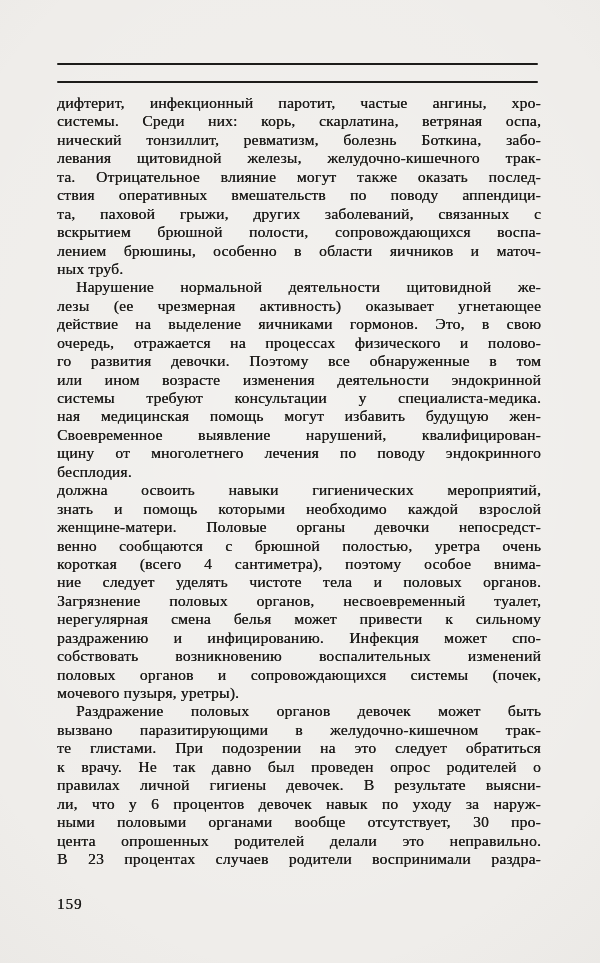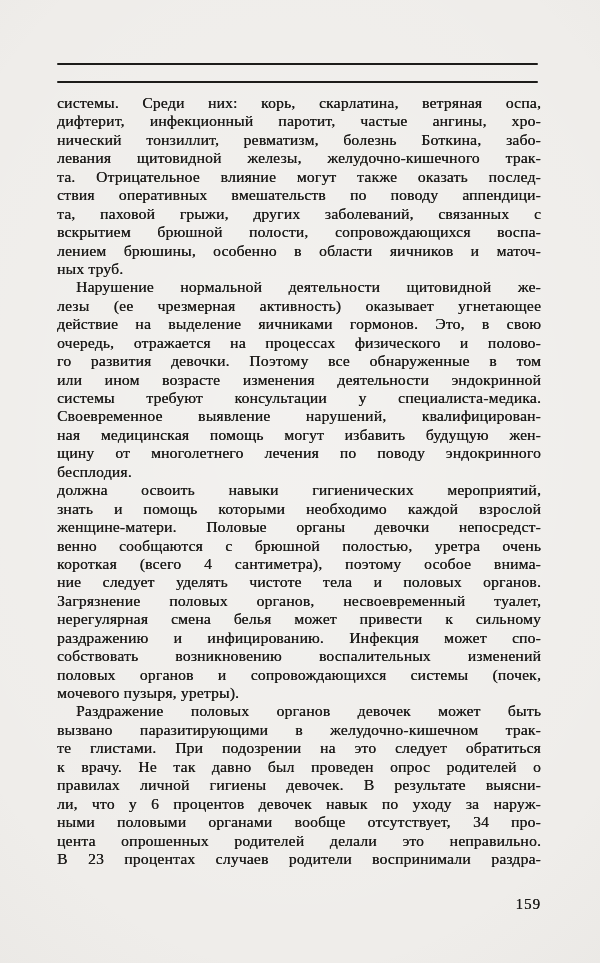"системы. Среди них: корь, скарлатина," div.line { order: before "дифтерит, инфекционный паротит, частые" -> after "дифтерит, инфекционный паротит, частые" }
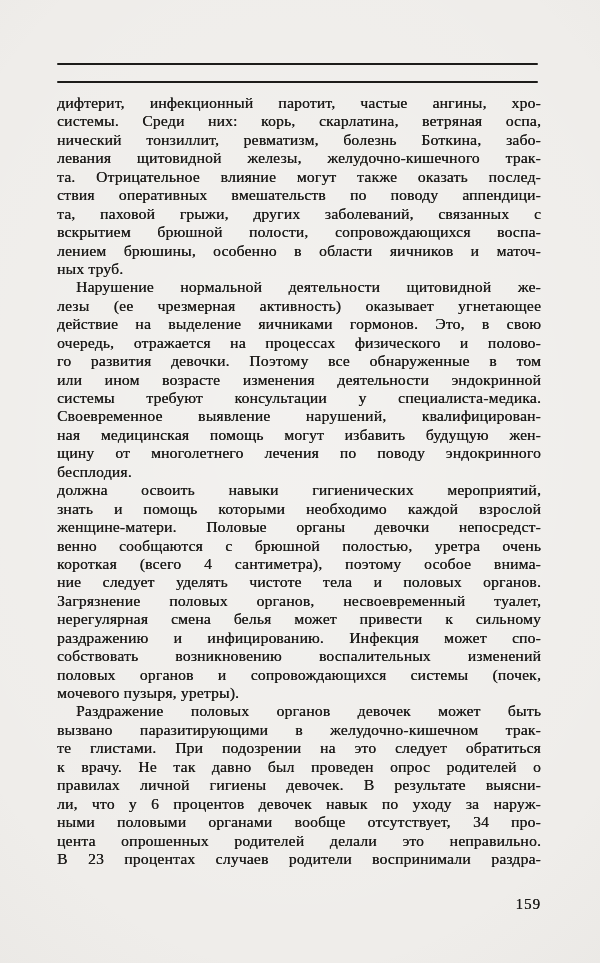"Своевременное выявление нарушений," div.line { order: before "ная медицинская помощь могут избавить" -> after "ная медицинская помощь могут избавить" }
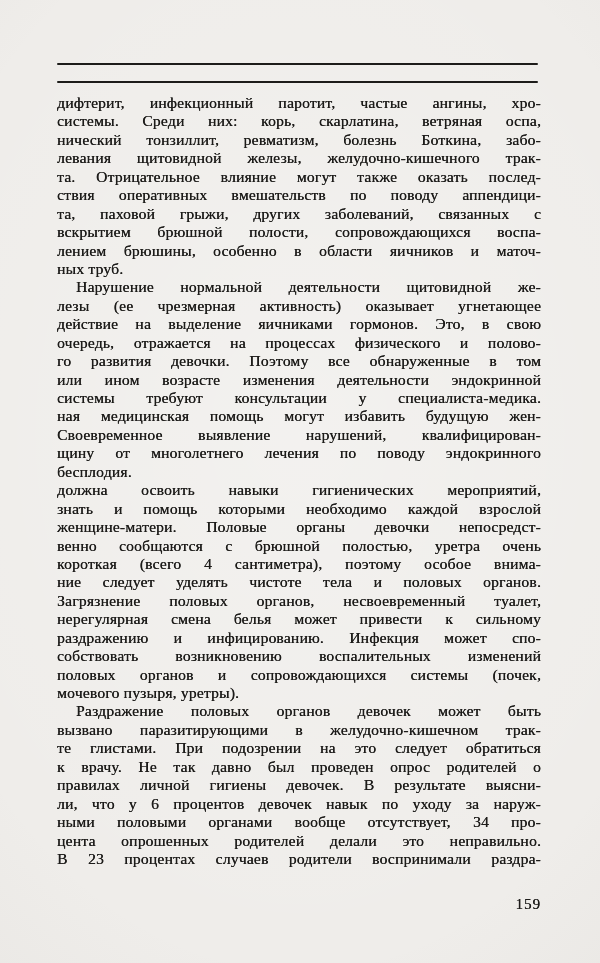"ными половыми органами вообще" div.line { text: 34 -> 30 }
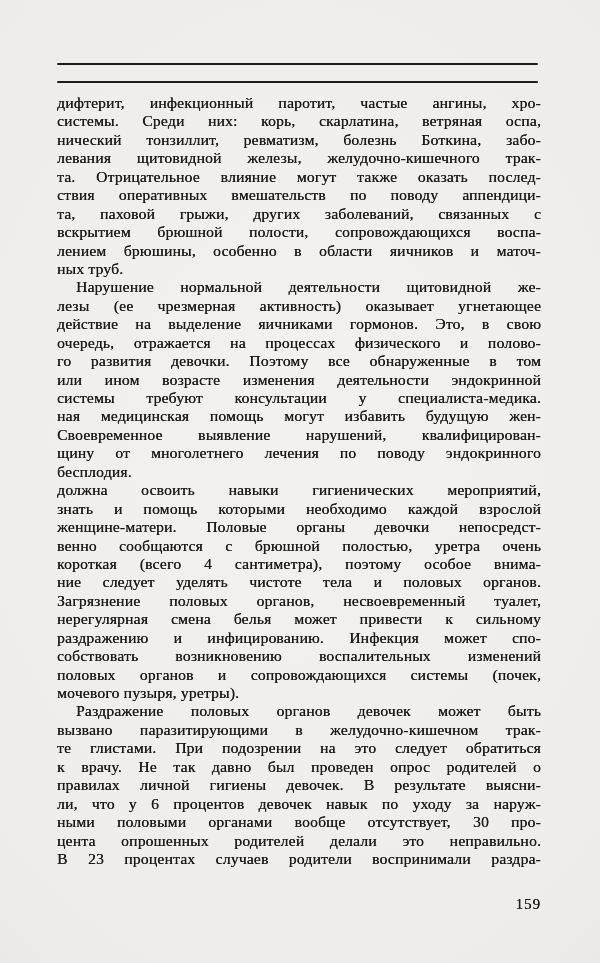"159" .page-number { text-align: right -> left }
